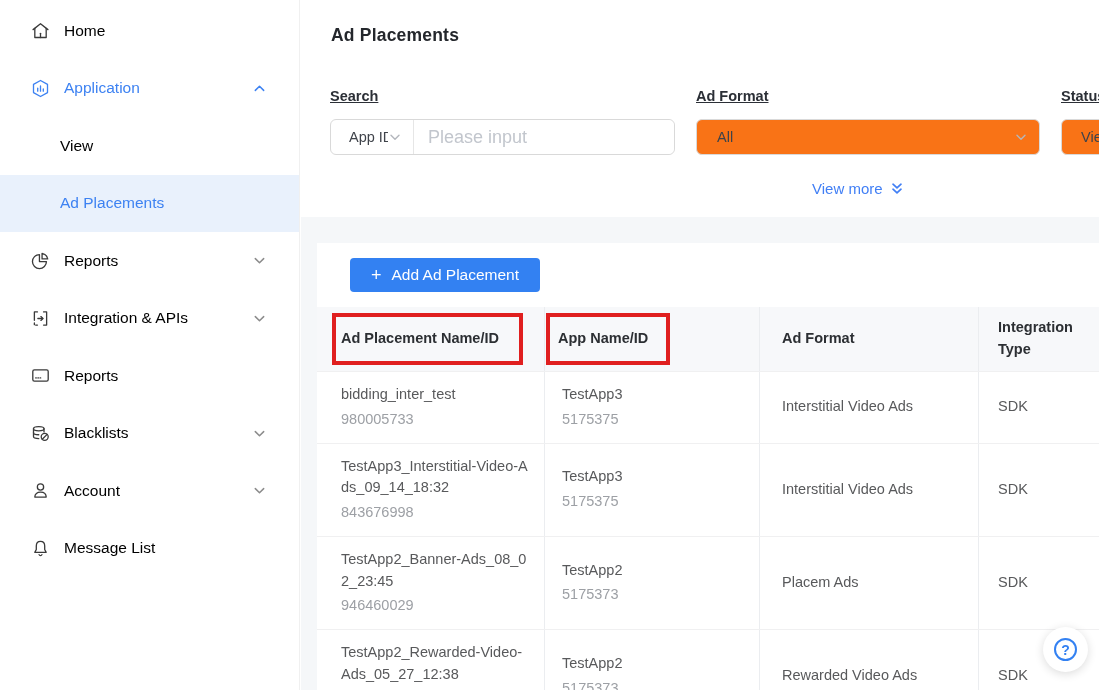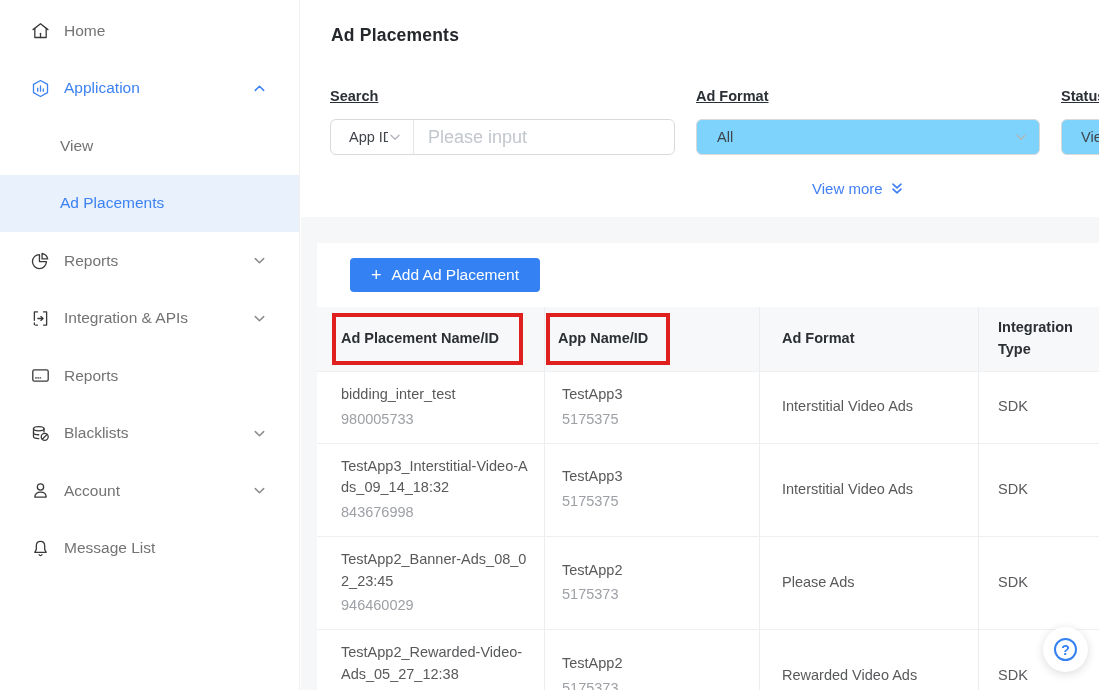"Home" .nav-item { color: #737373 -> #000000 }
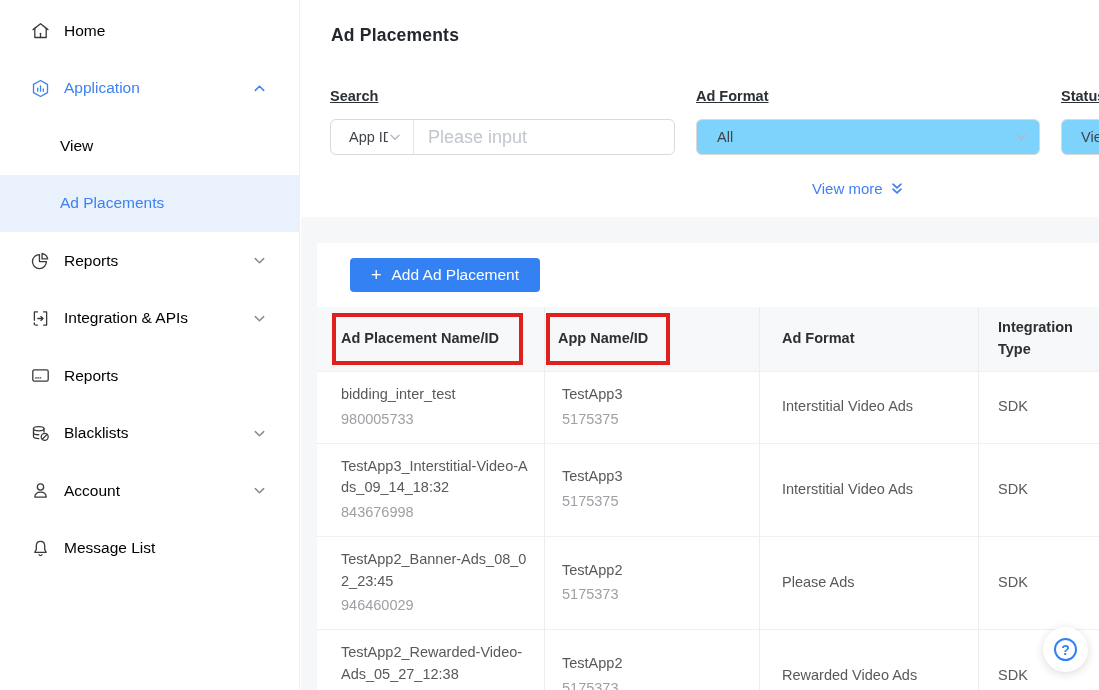"All" .ctrl { background: #7dd3fc -> #f97316 }
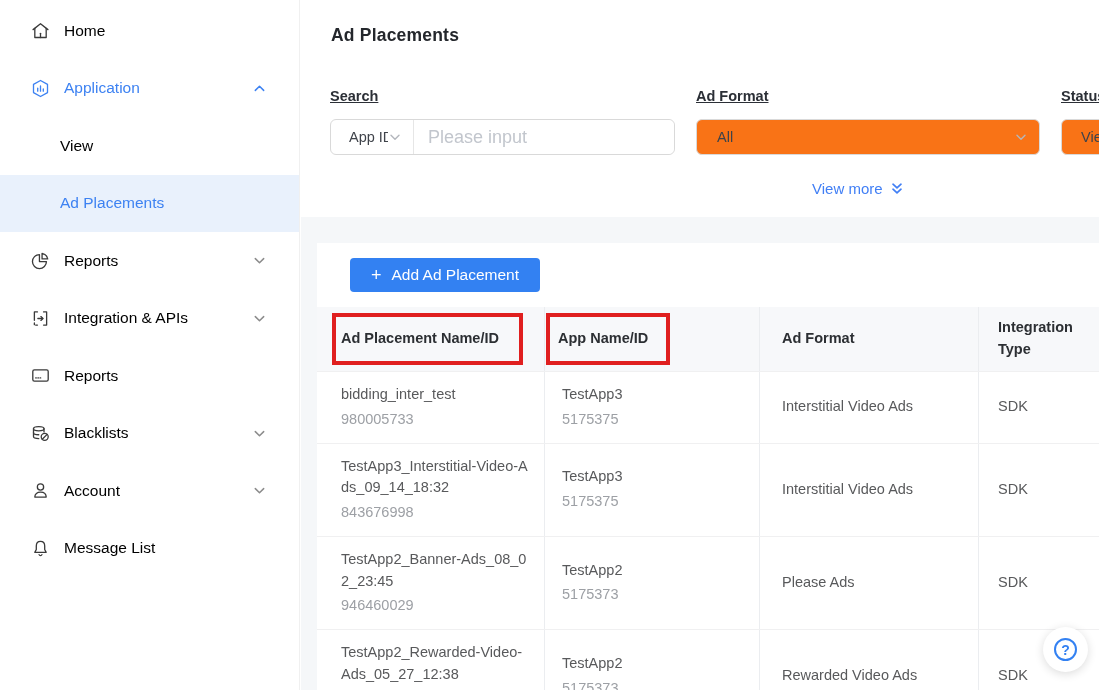"Please Ads" div.td { text: Please -> Placem }
